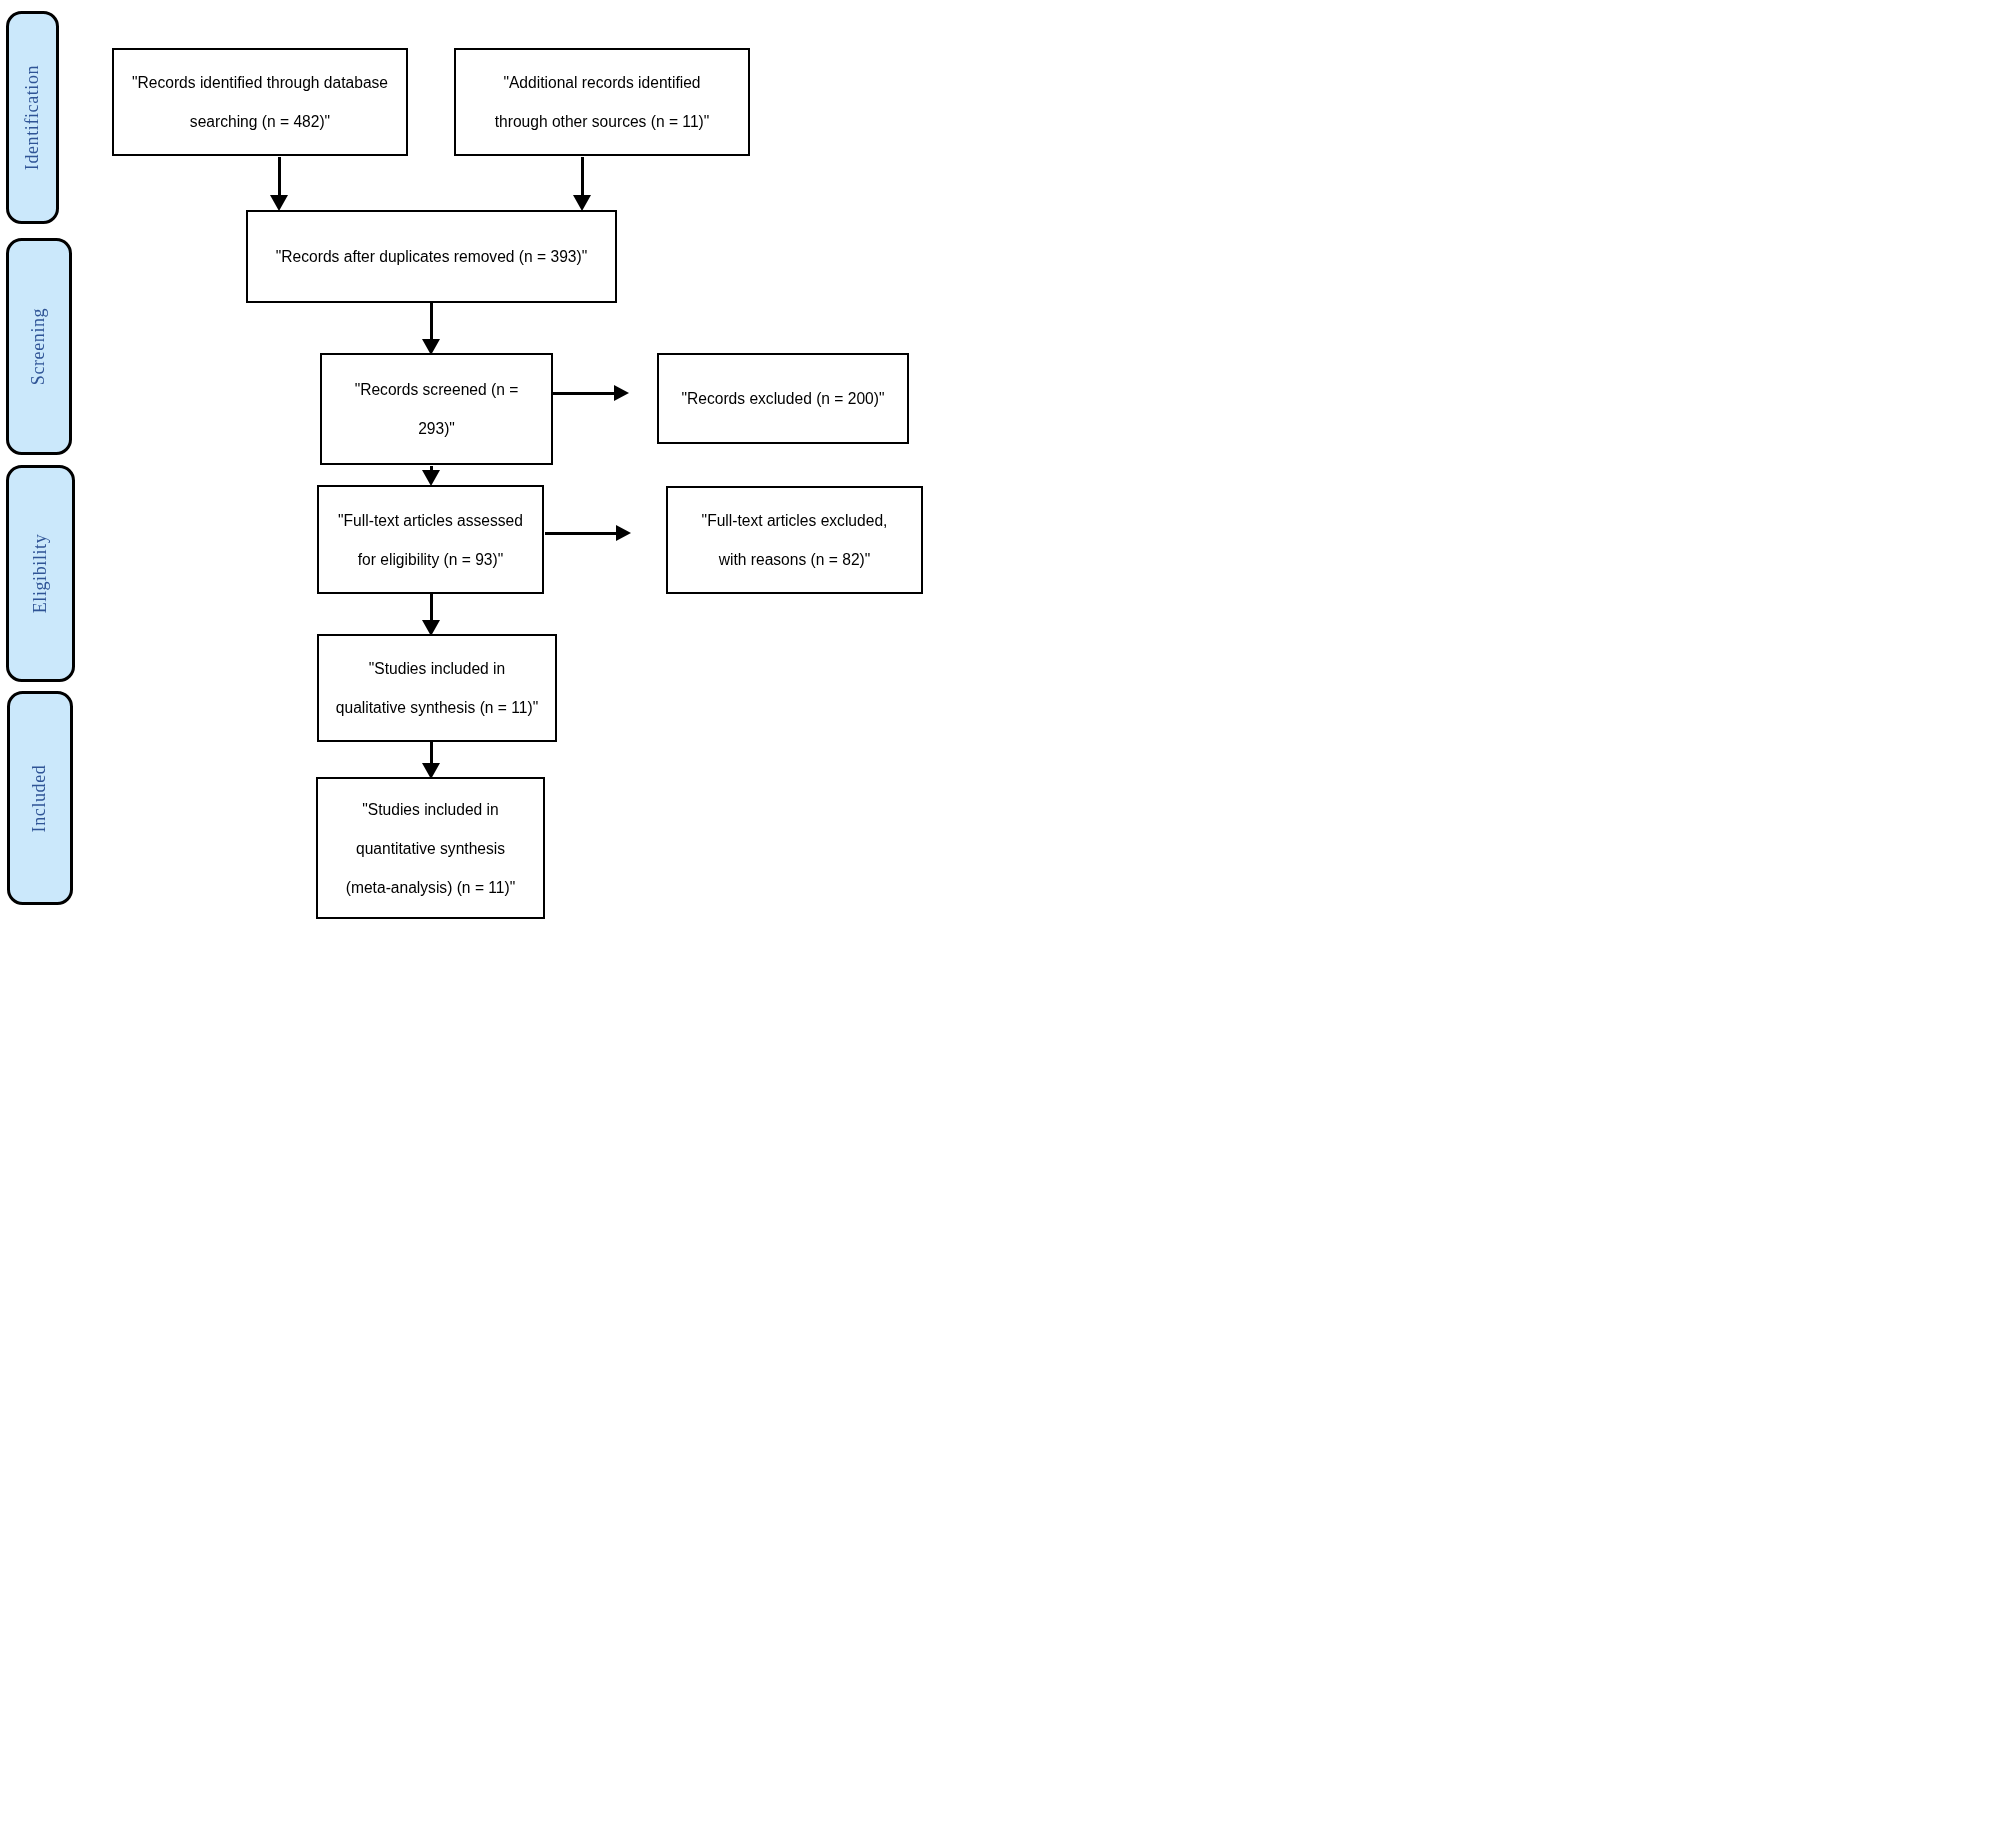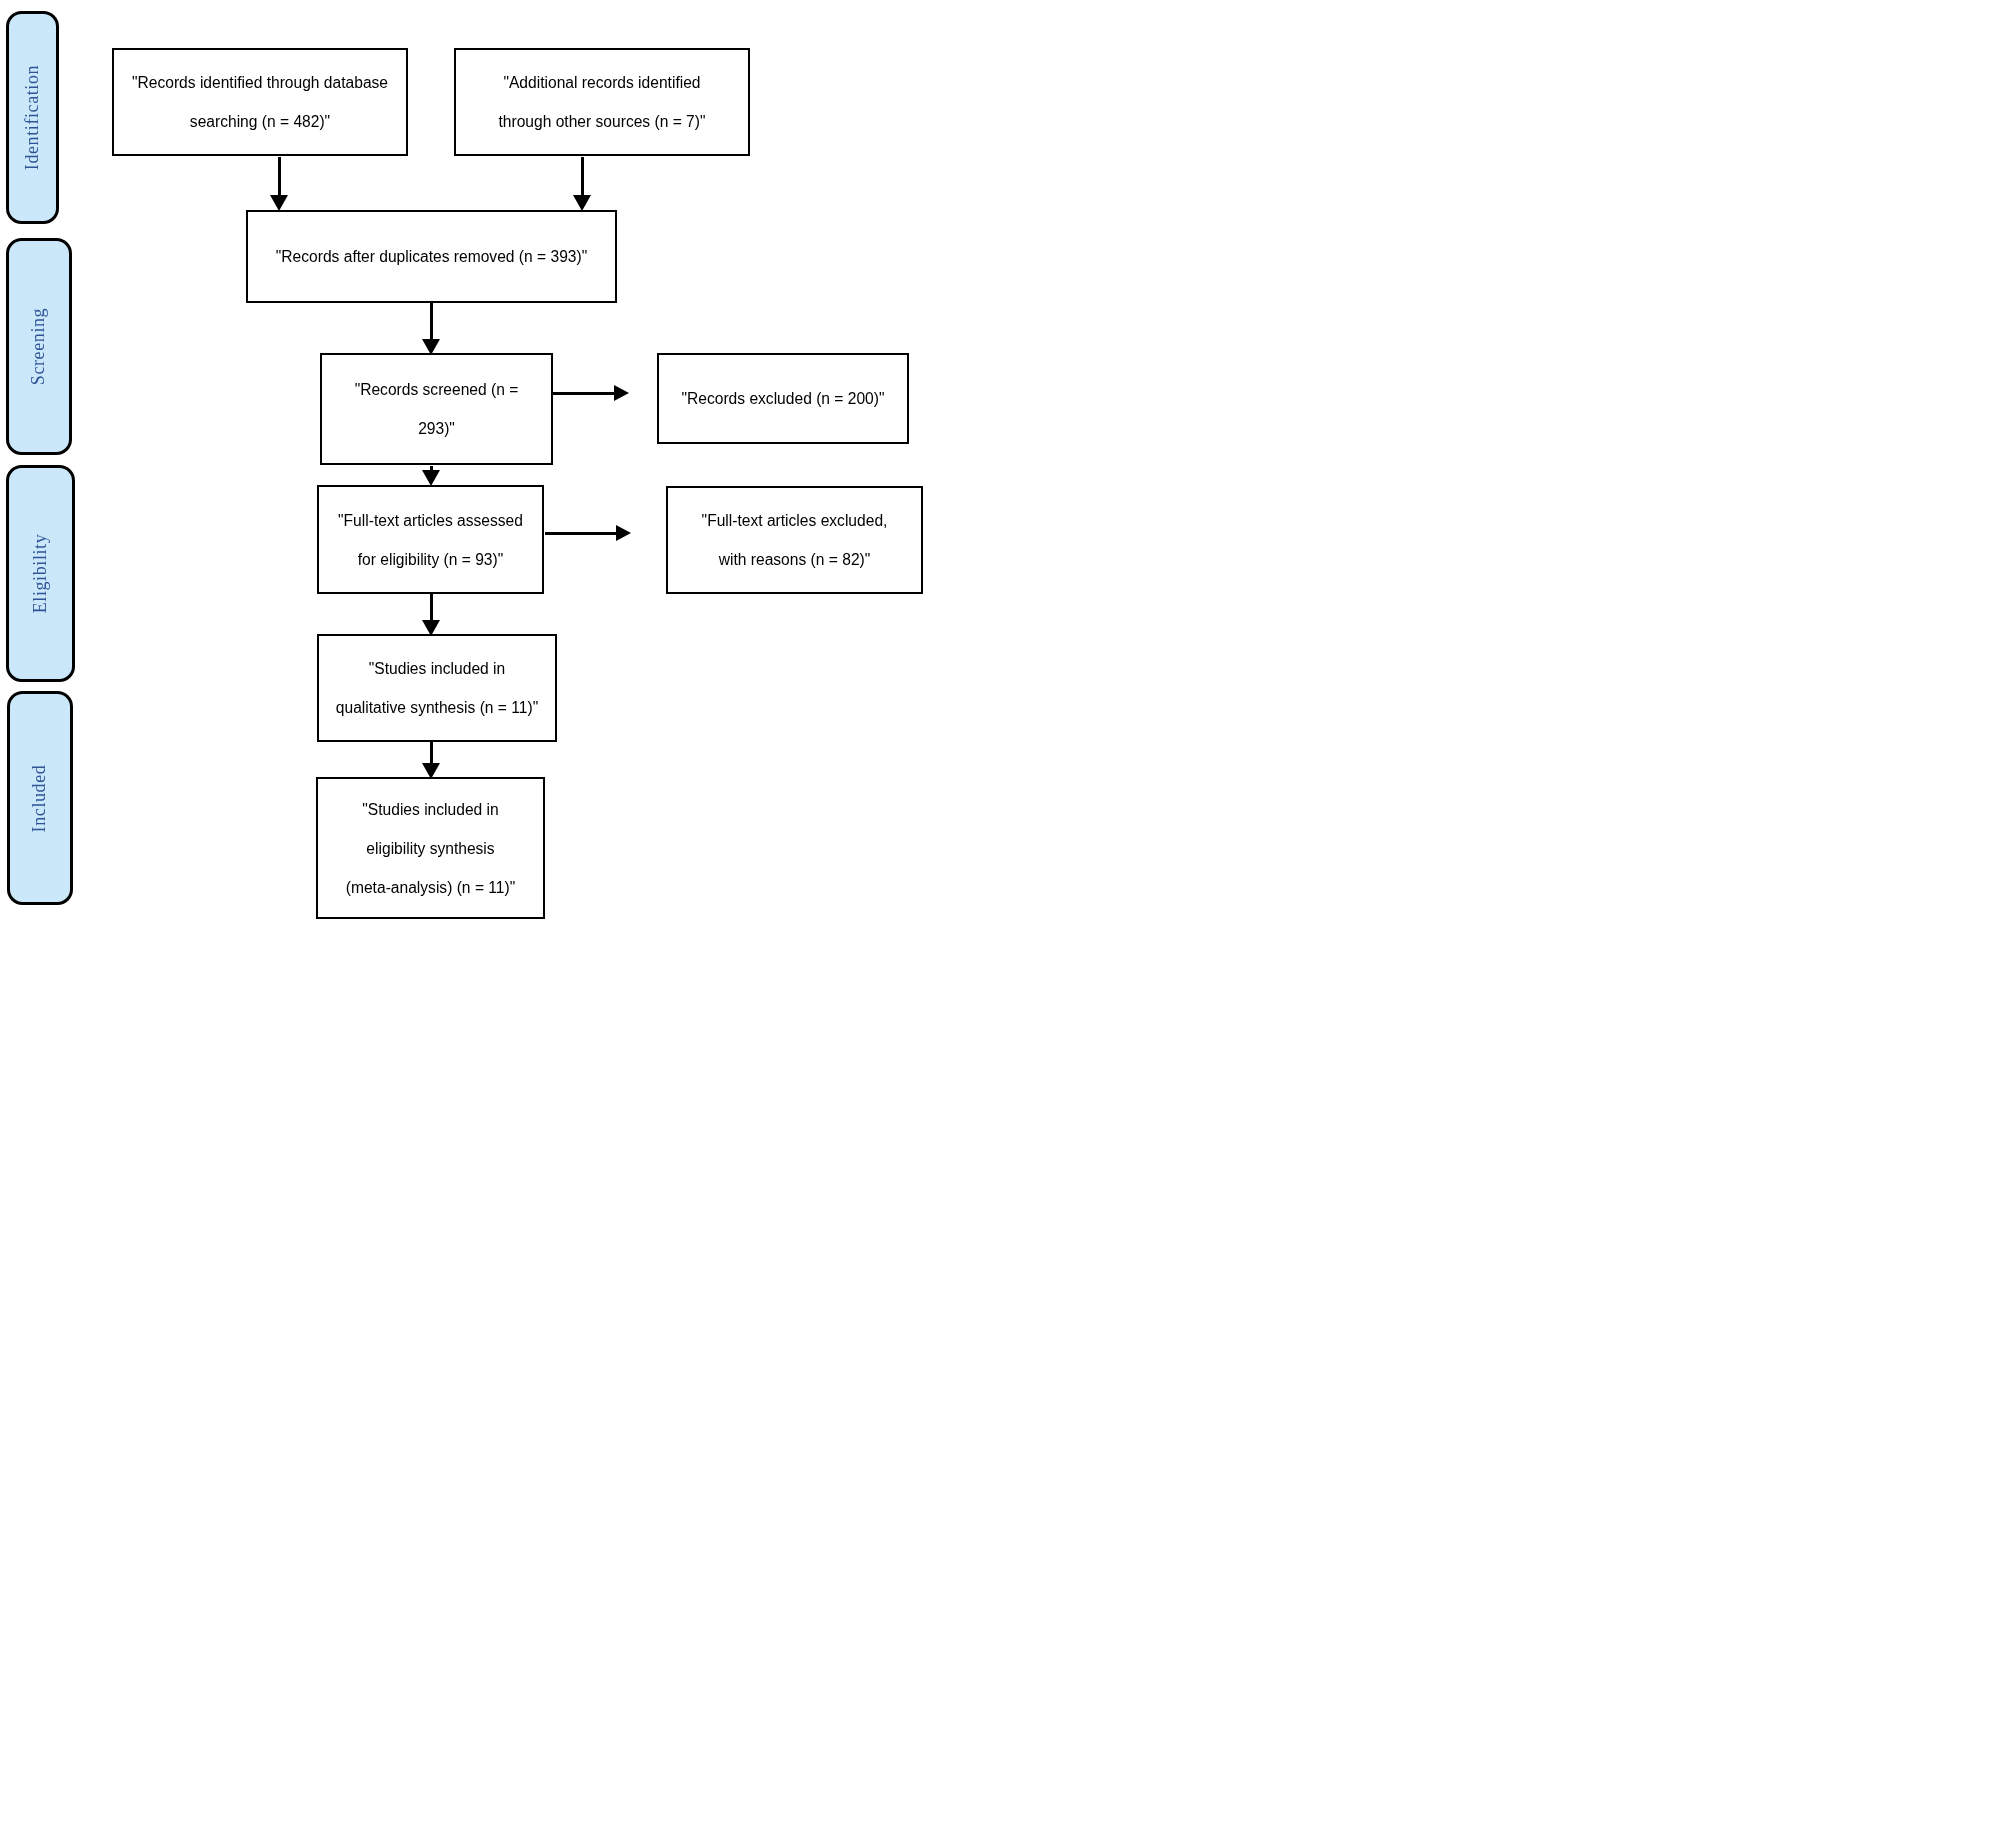"through other sources (n =" div.line { text: 7 -> 11 }
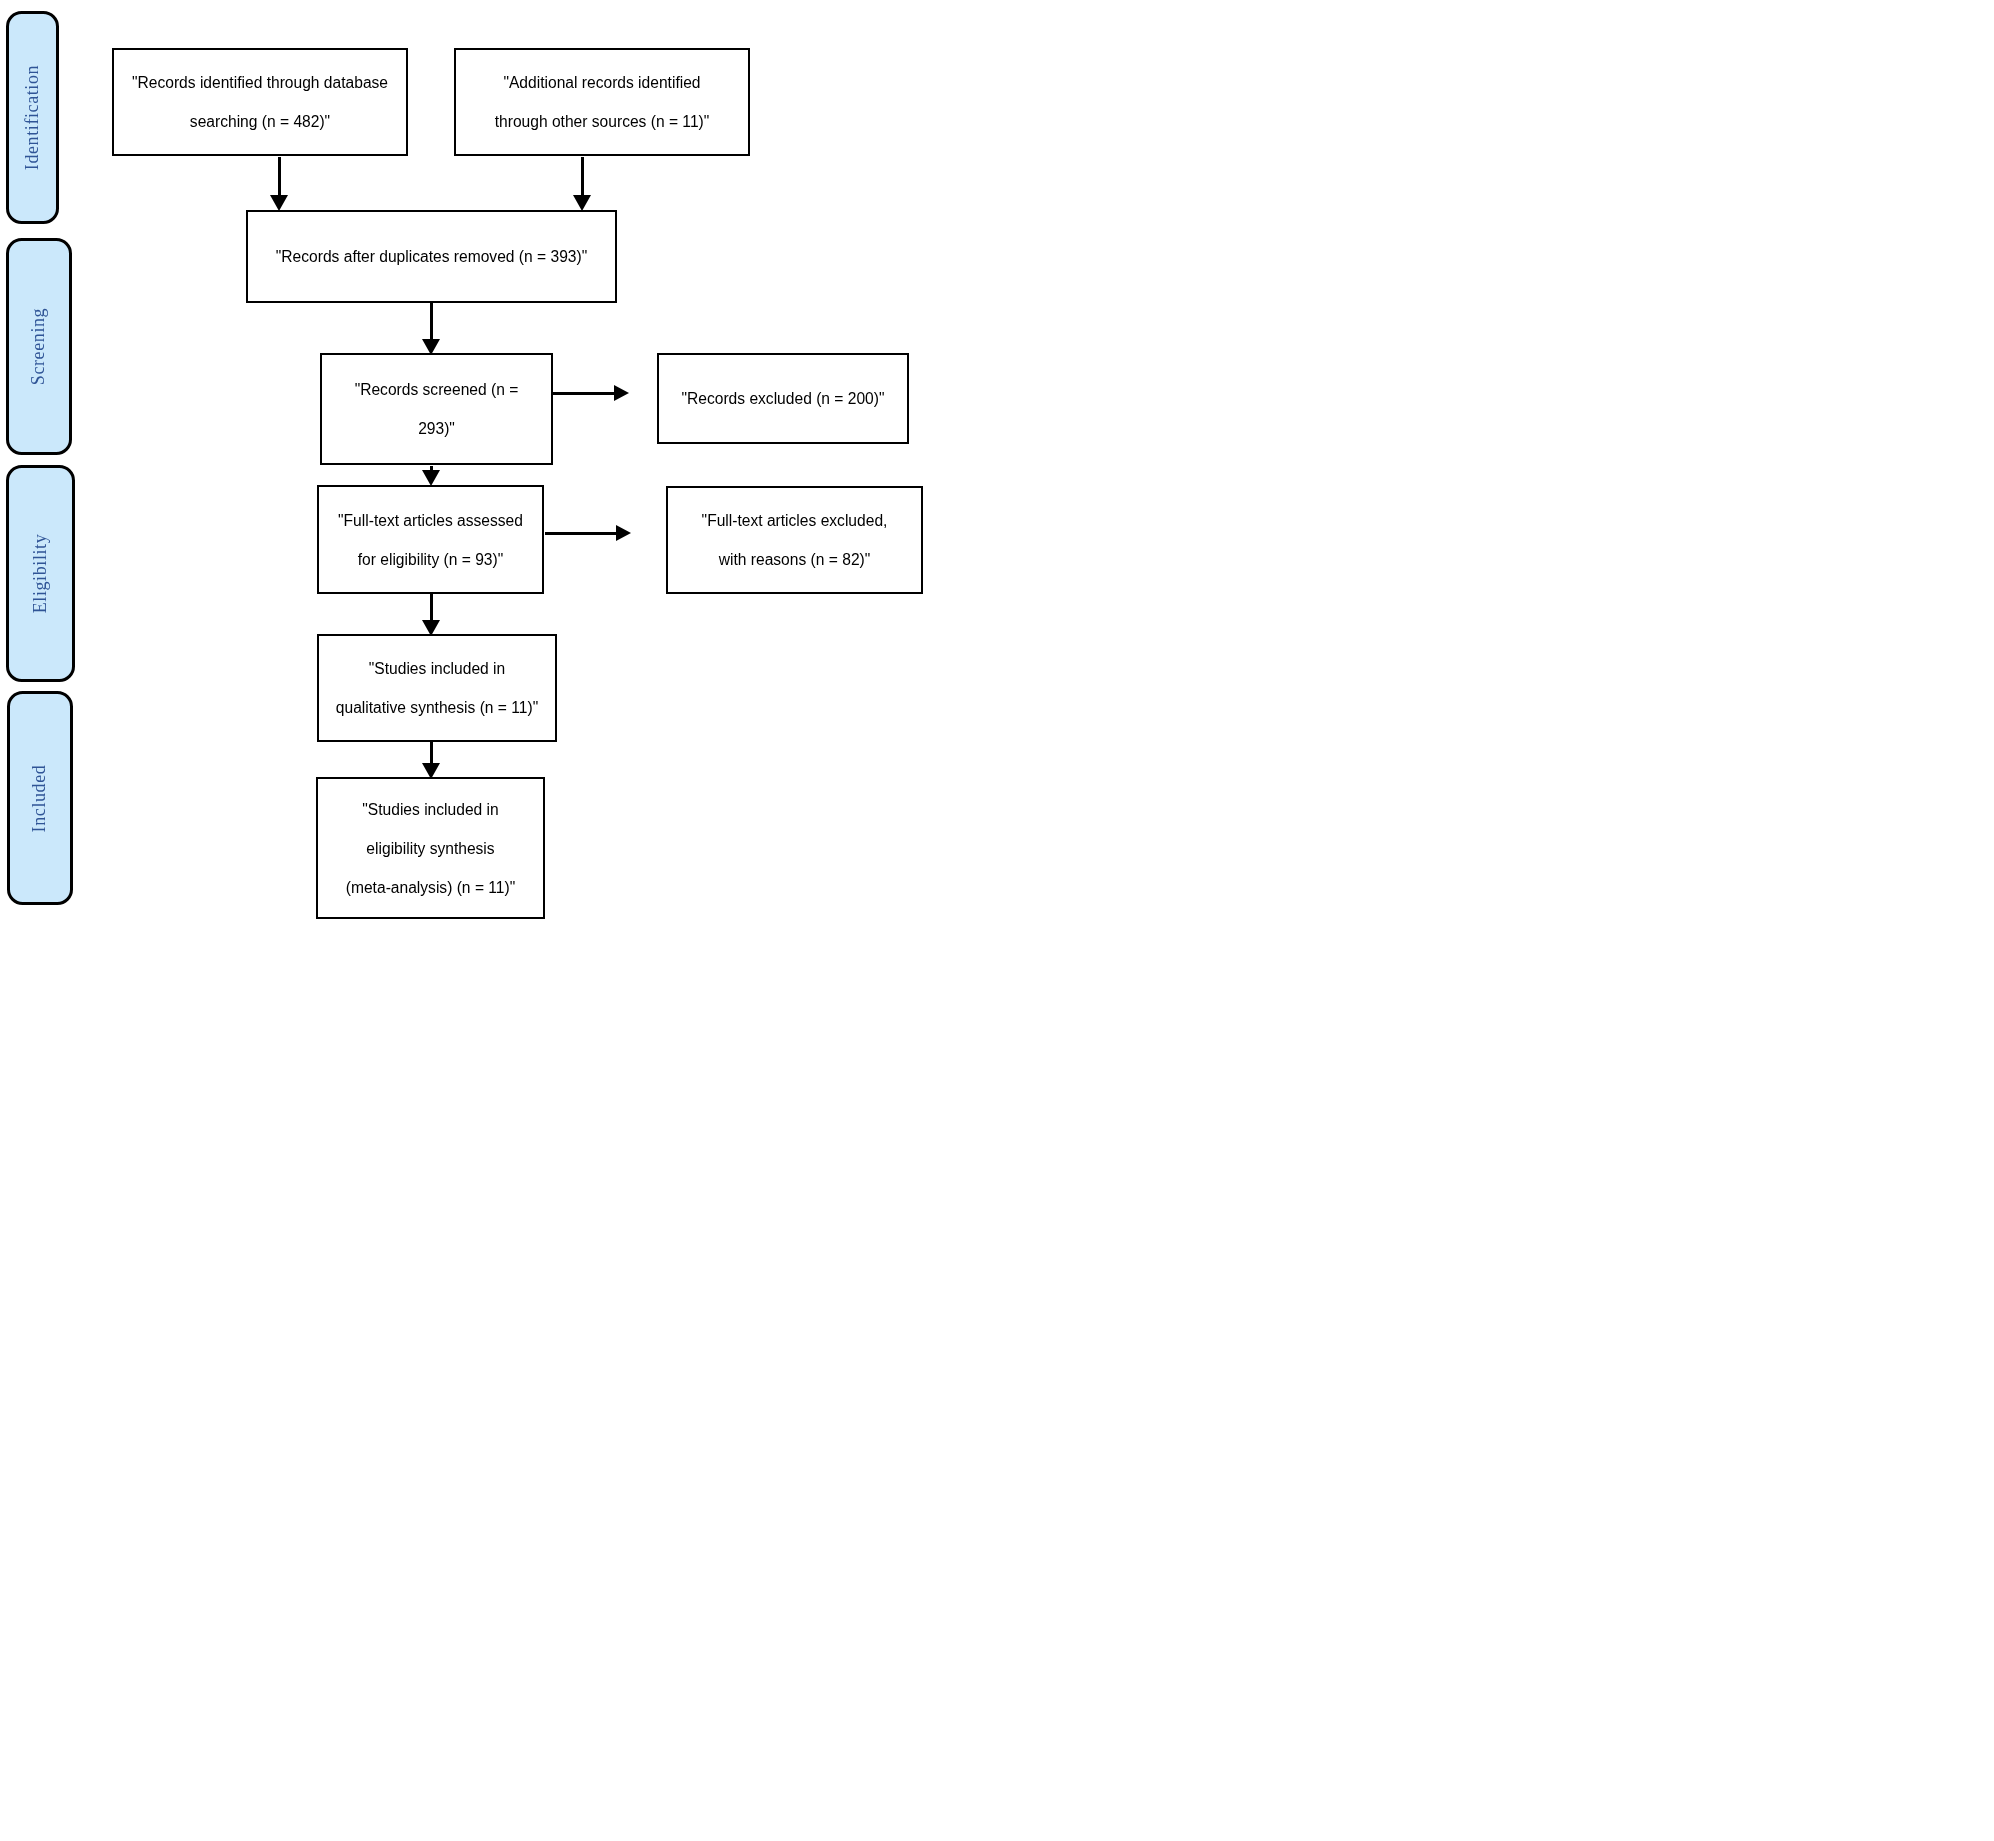"eligibility synthesis" div.line { text: eligibility -> quantitative }
